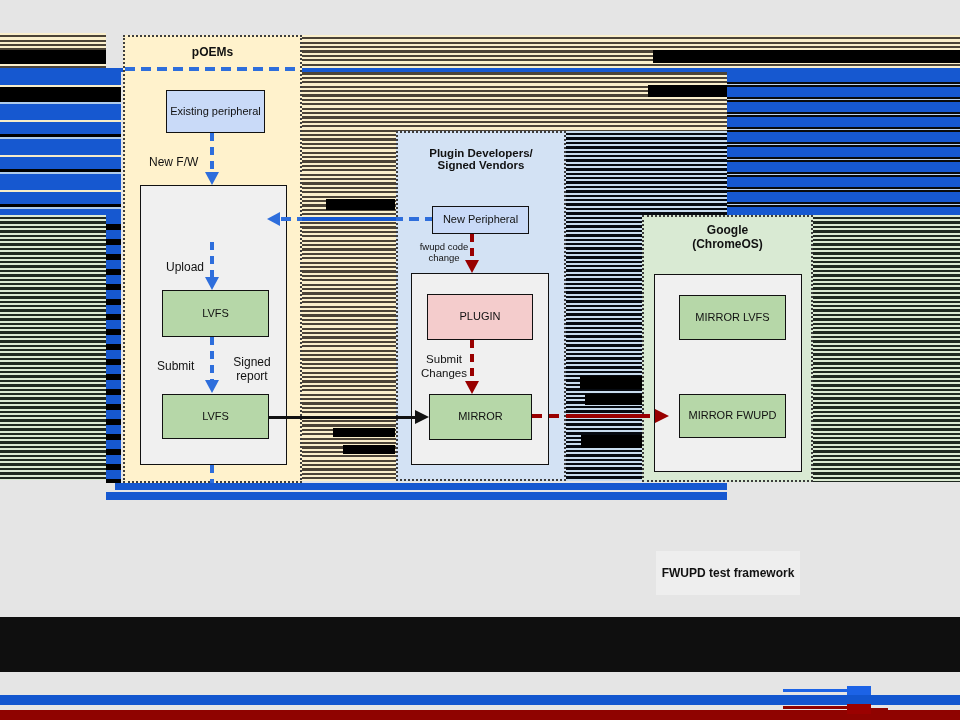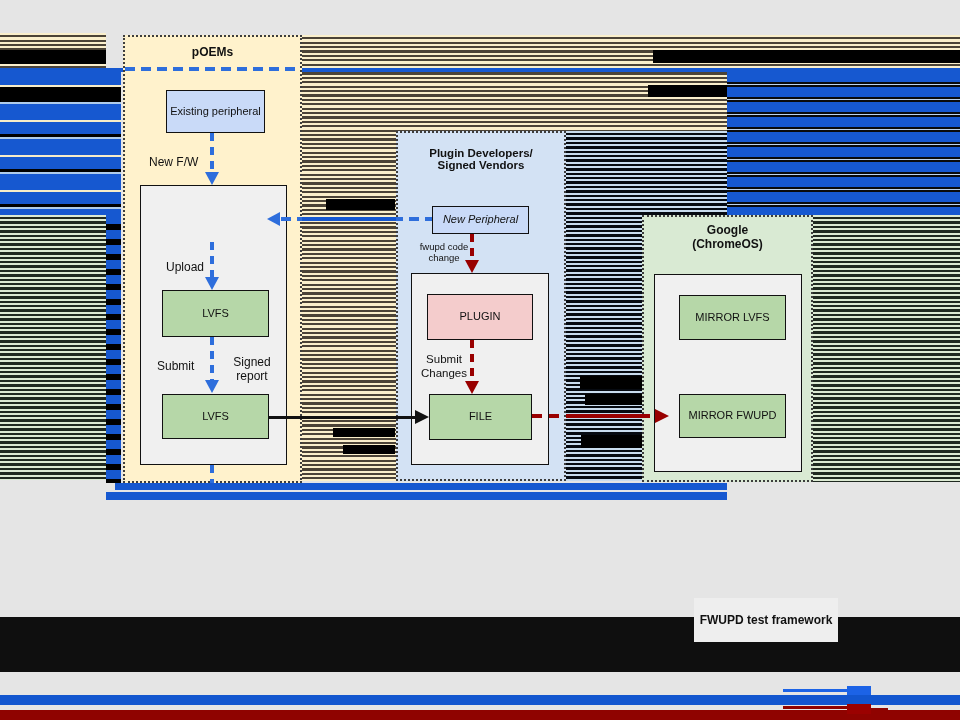"New Peripheral" div.abs { font-style: italic -> none }
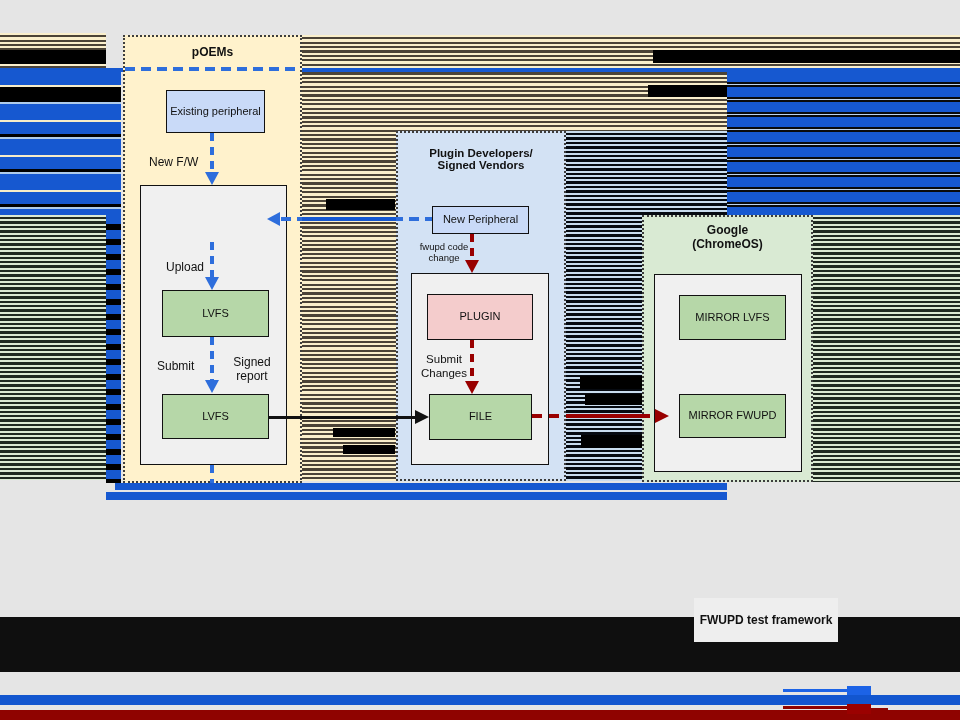"FILE" div.abs { text: FILE -> MIRROR }
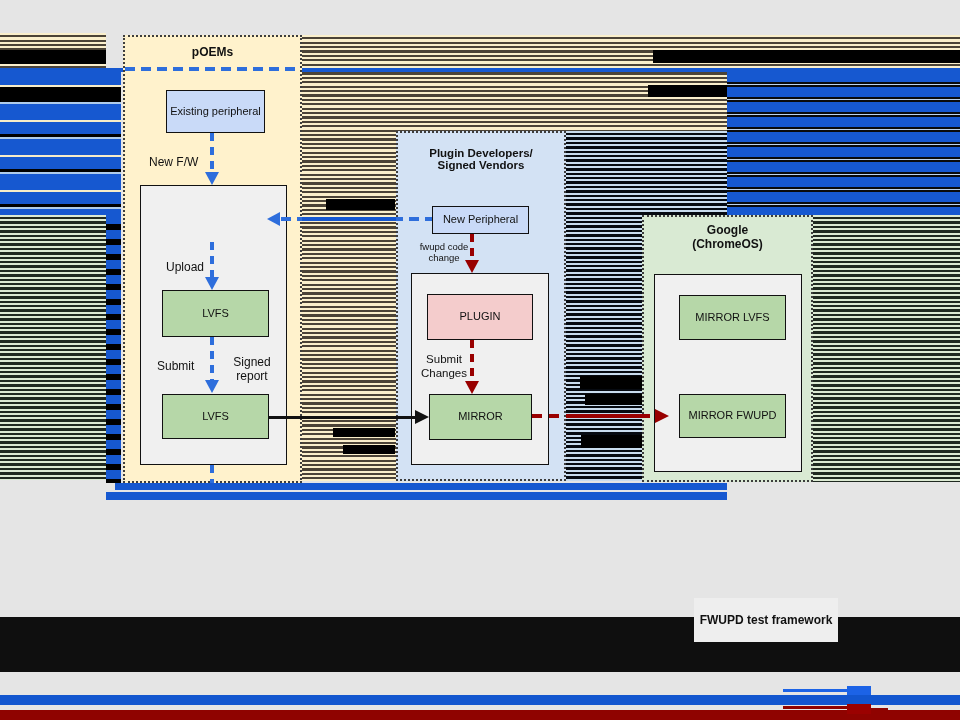"FWUPD test framework" div.abs { margin-left: 38px -> none; top: 598px -> 551px }
